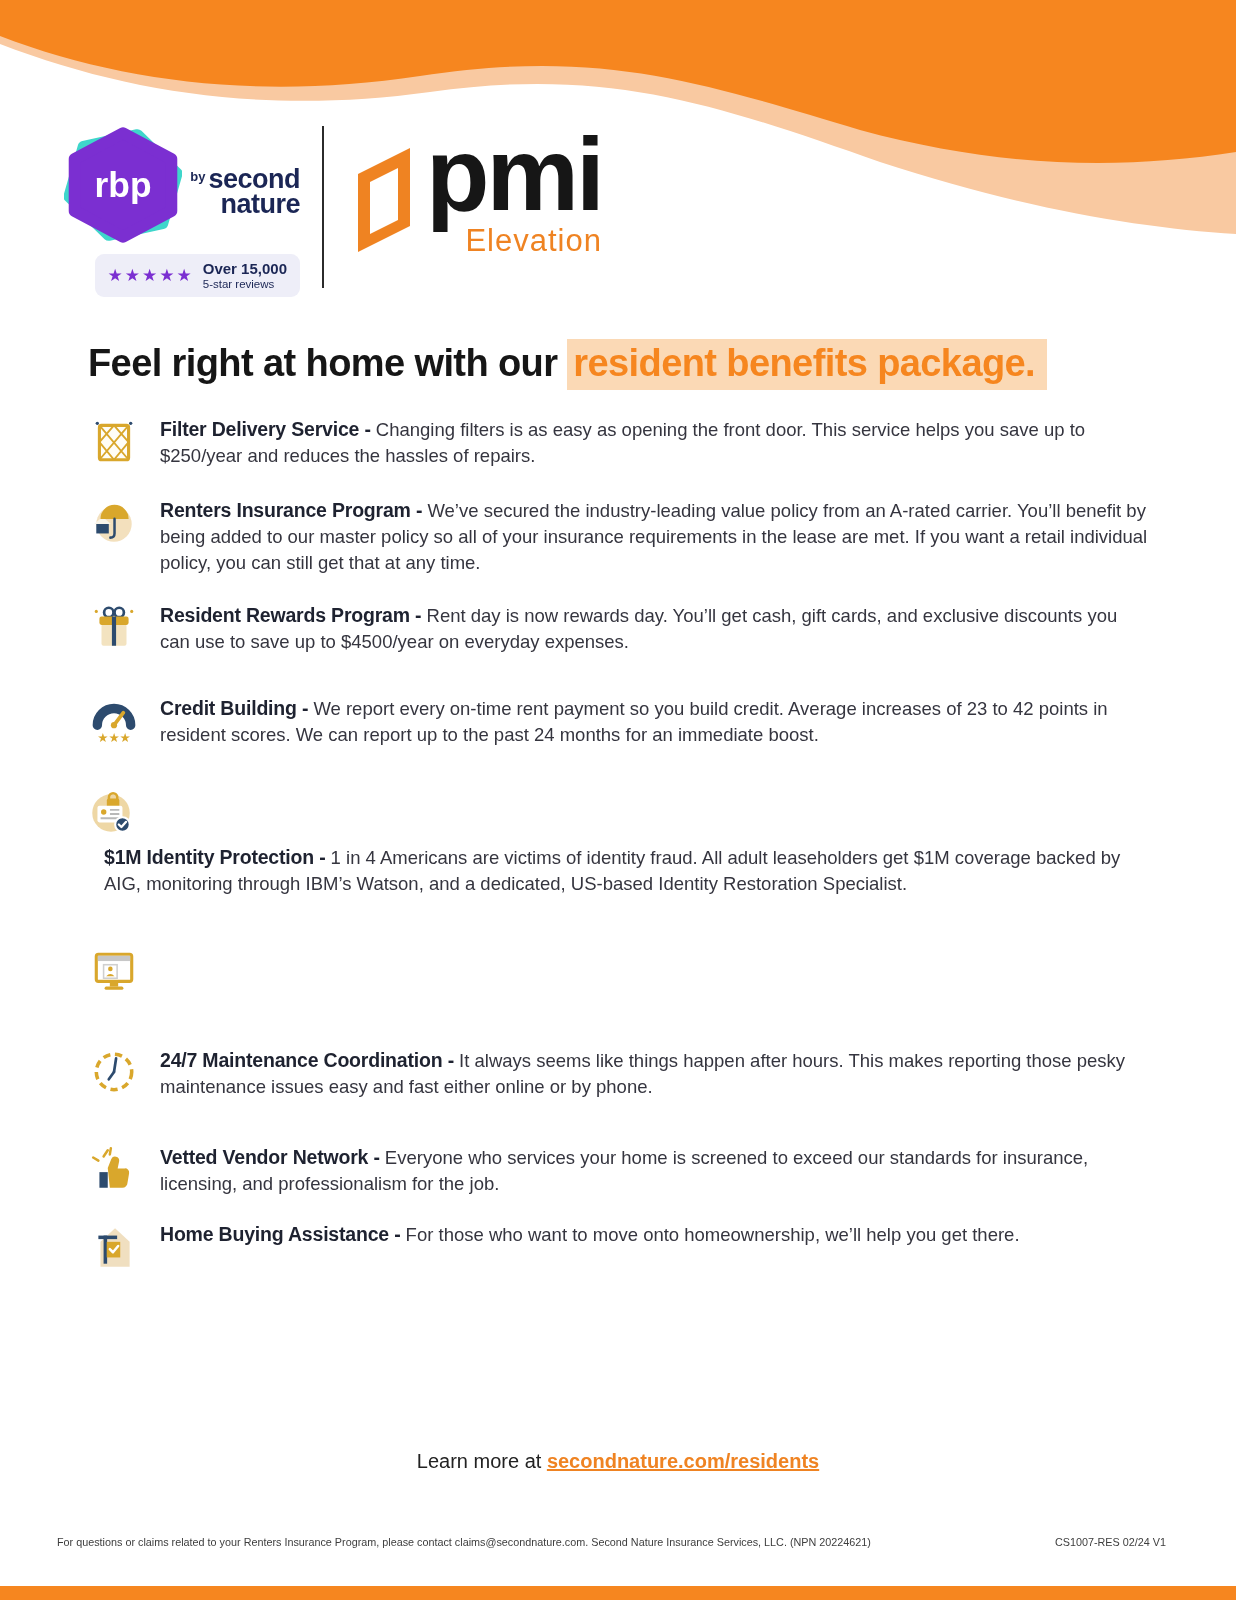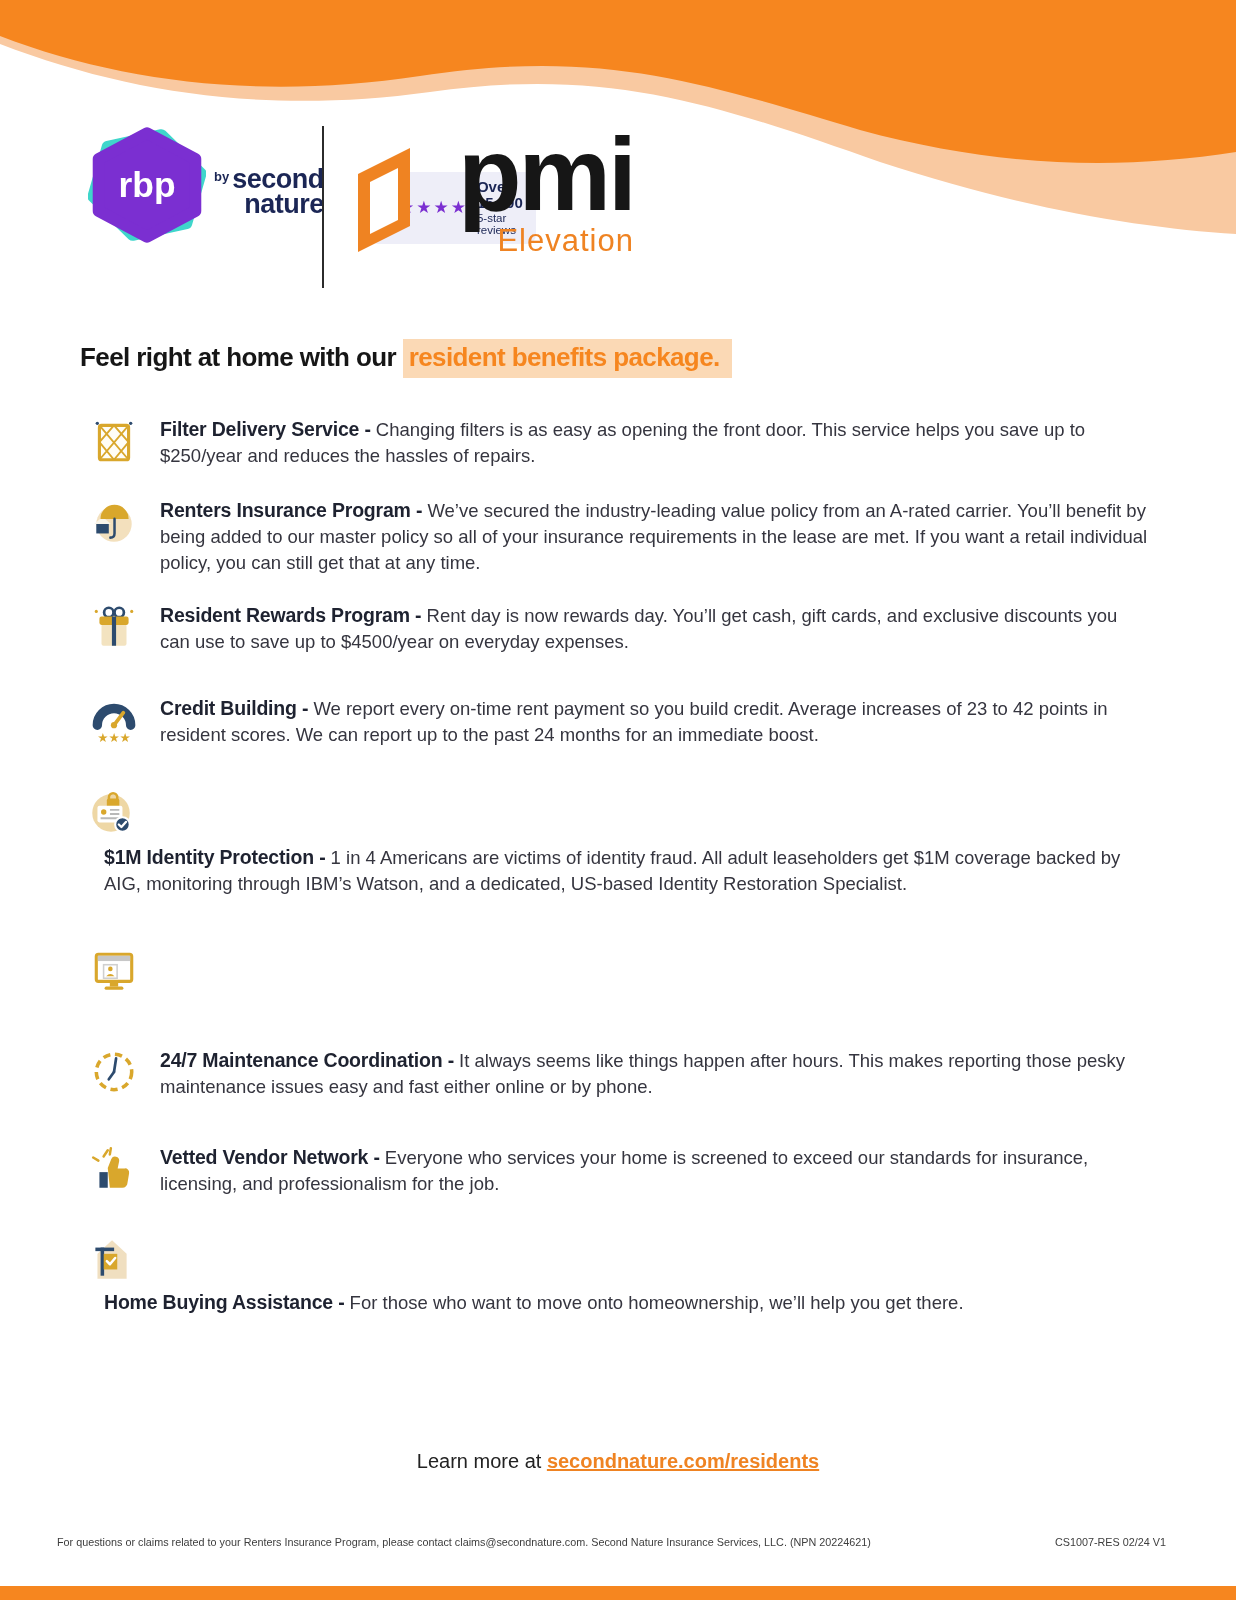"rbp" .rbp-block { flex-direction: row -> column; gap: 45px -> none }
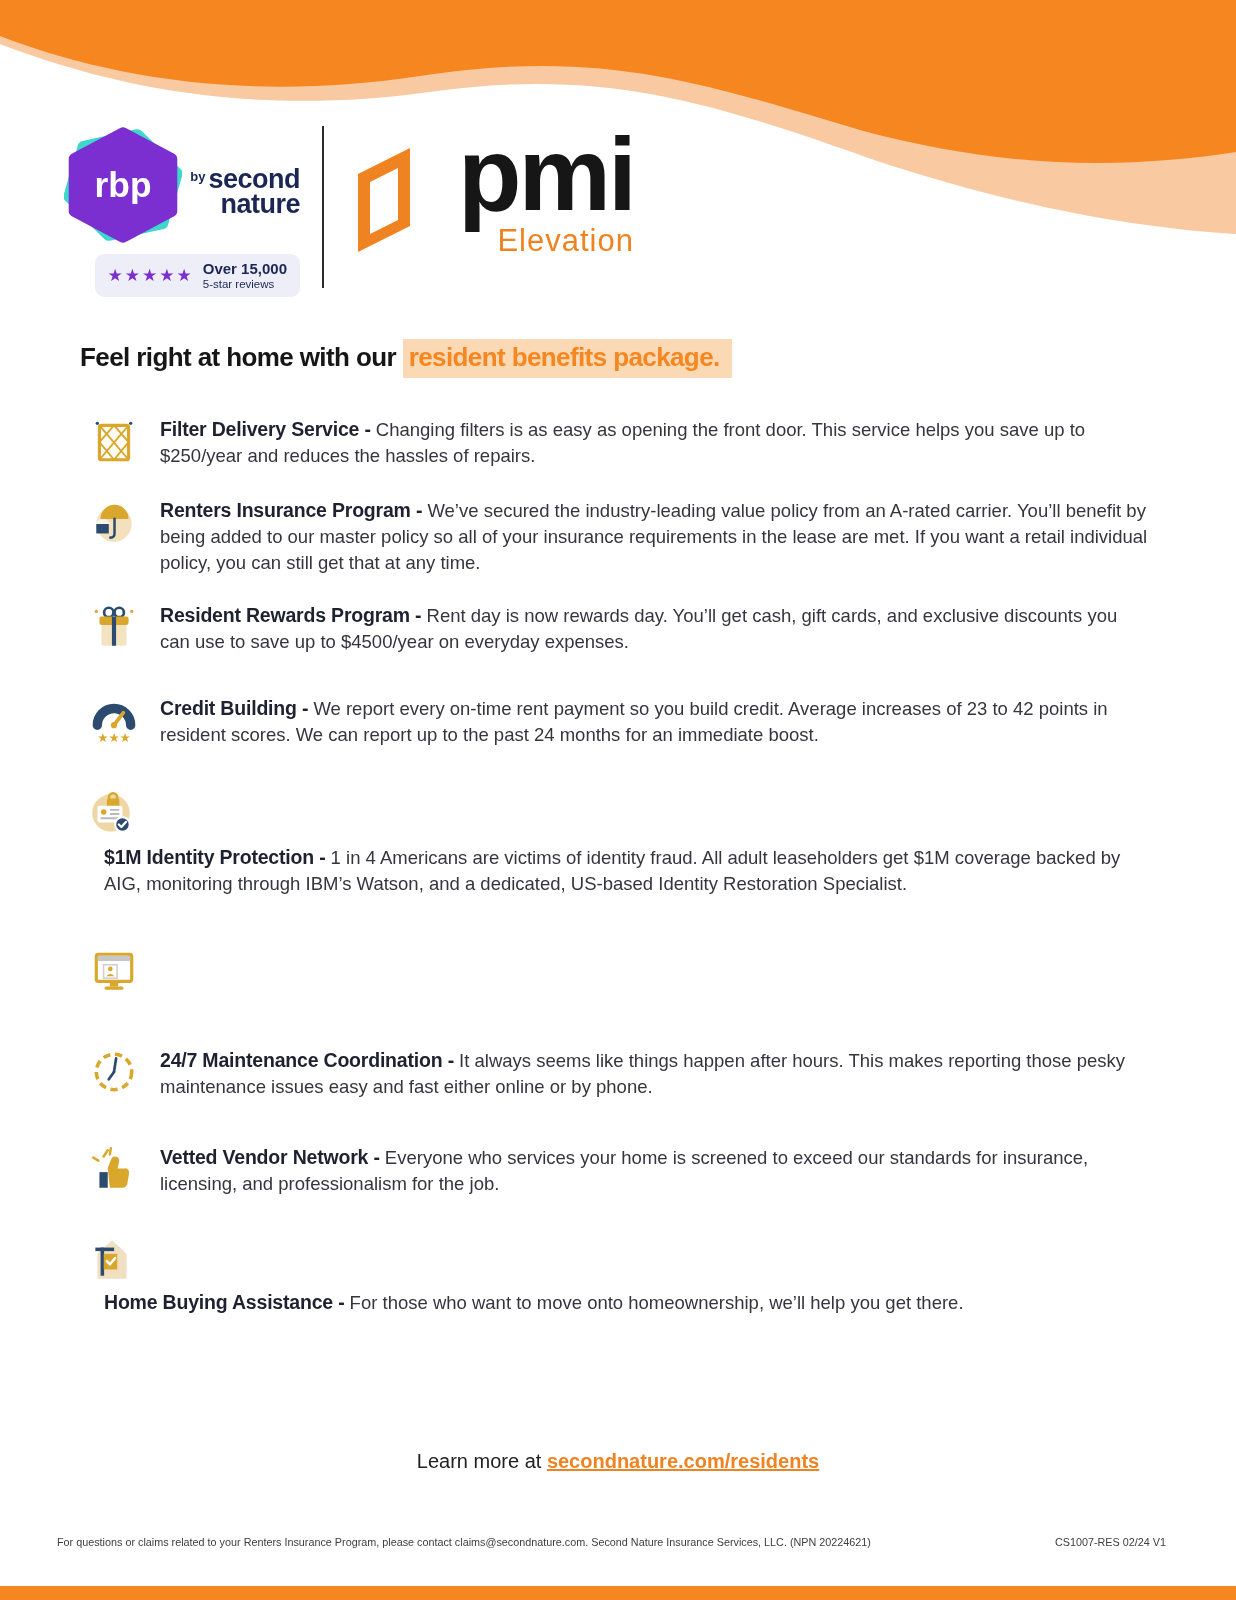"pmi" .pmi-block { gap: 32px -> none }
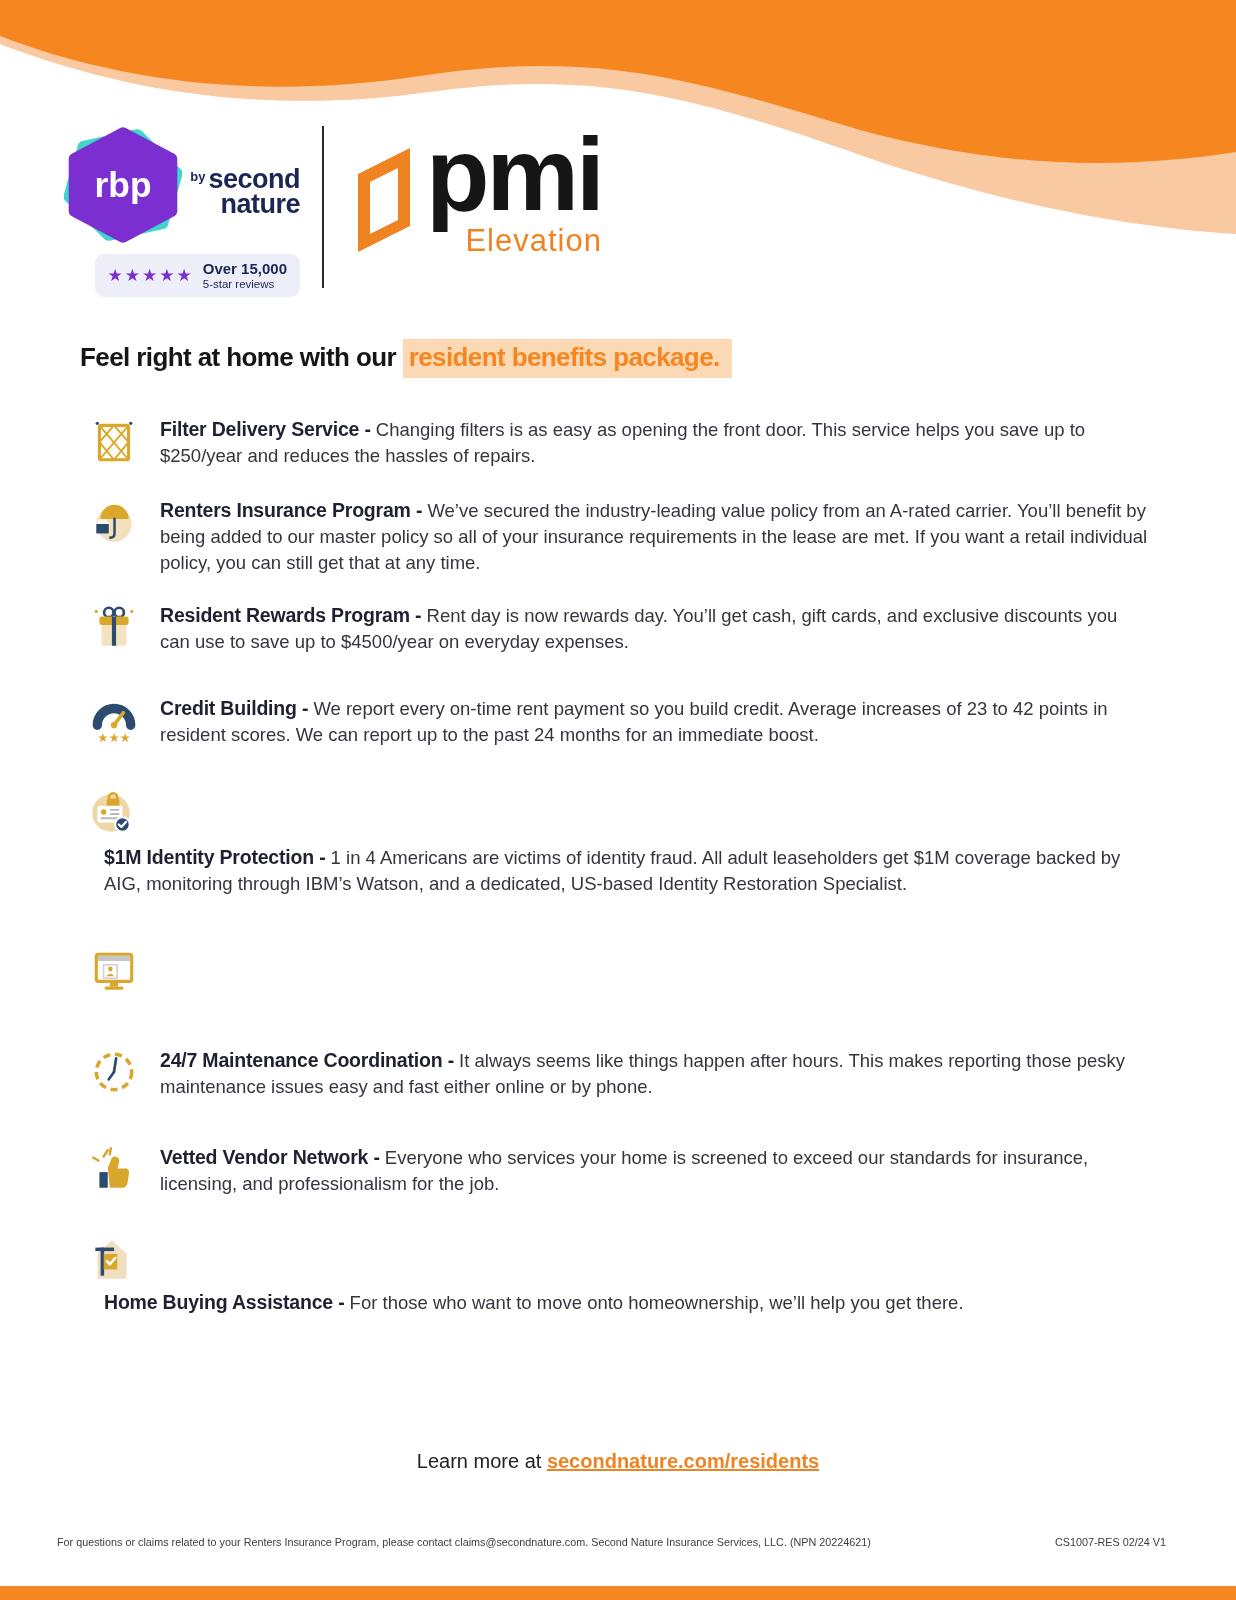"Feel right at home with" .heading { font-size: 26px -> 38px; left: 80px -> 88px }
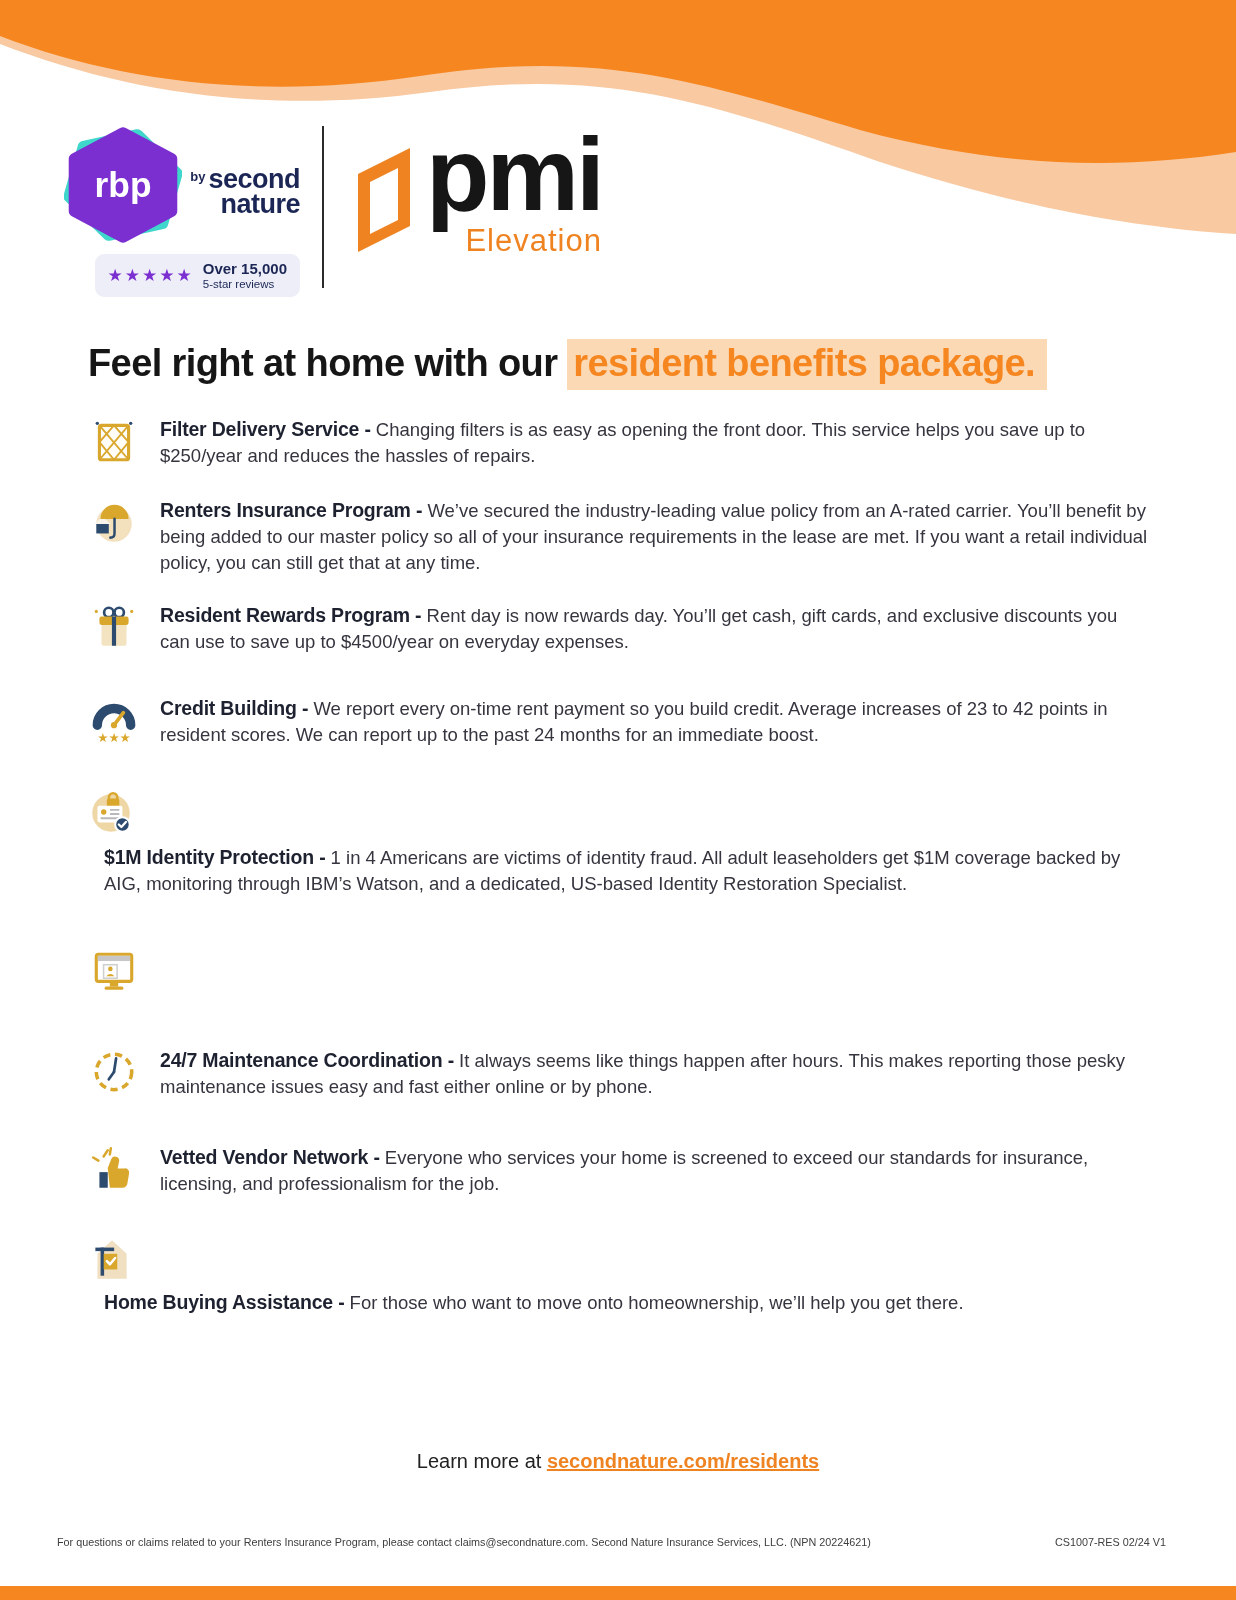"Home Buying Assistance - For" .item:nth-child(9) { flex-direction: column -> none; margin-top: 36px -> 24px }
